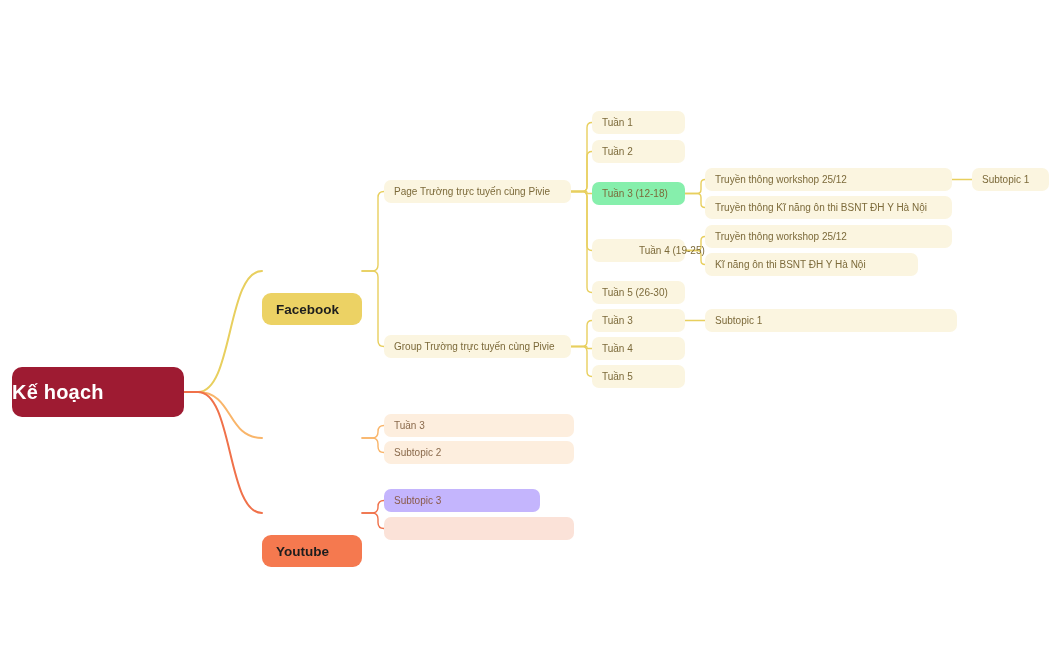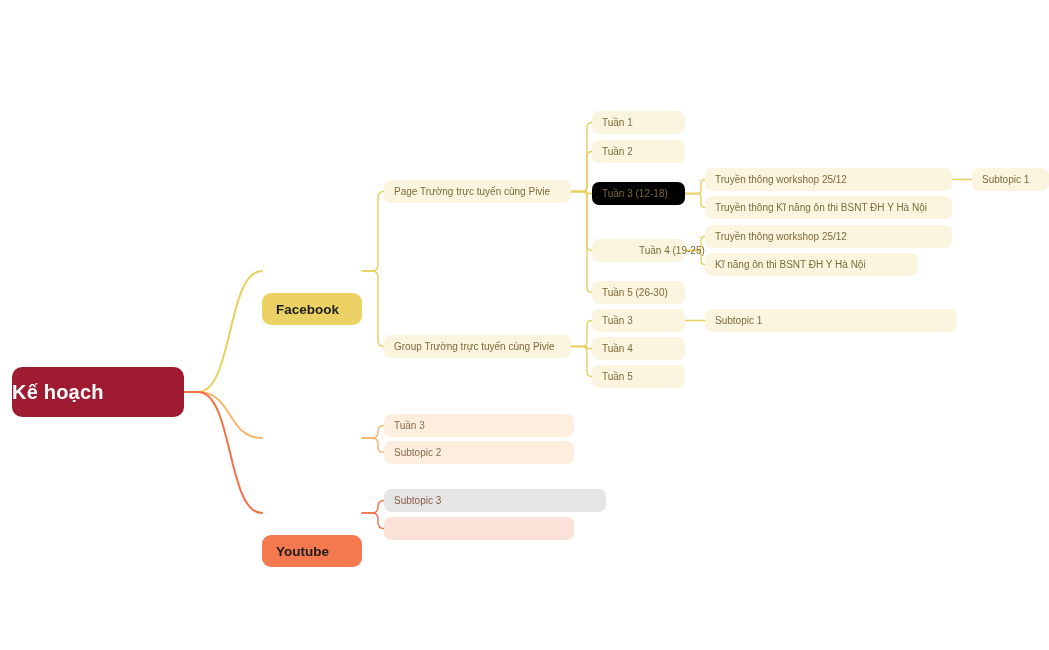"Tuần 3 (12-18)" div.node { background: #000000 -> #86efac }
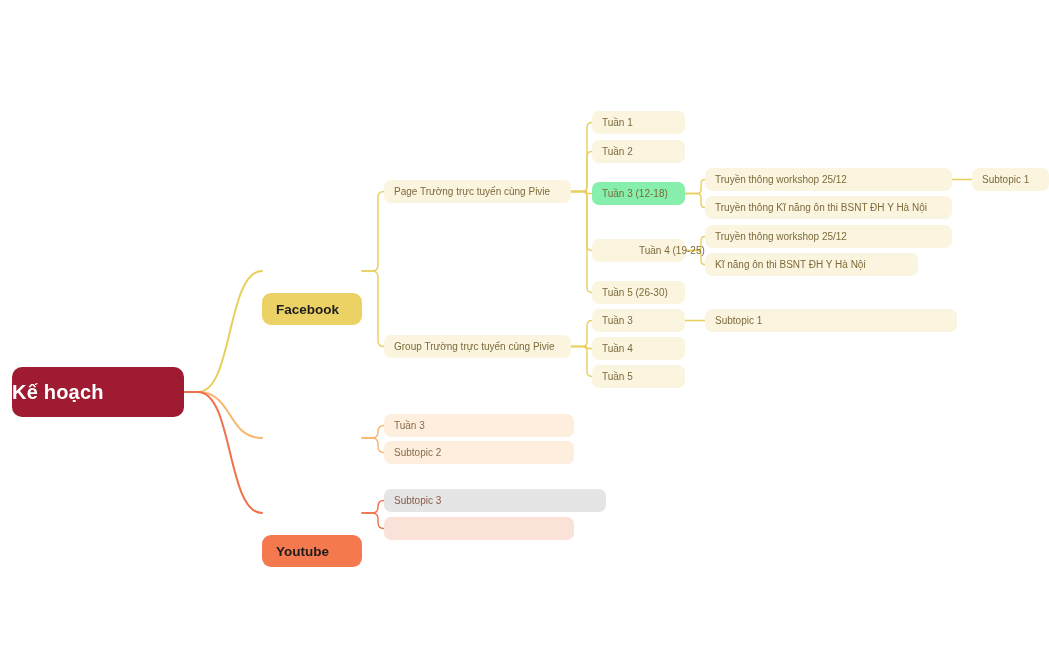"Subtopic 3" div.node { background: #e5e5e5 -> #c4b5fd; width: 222px -> 156px }
